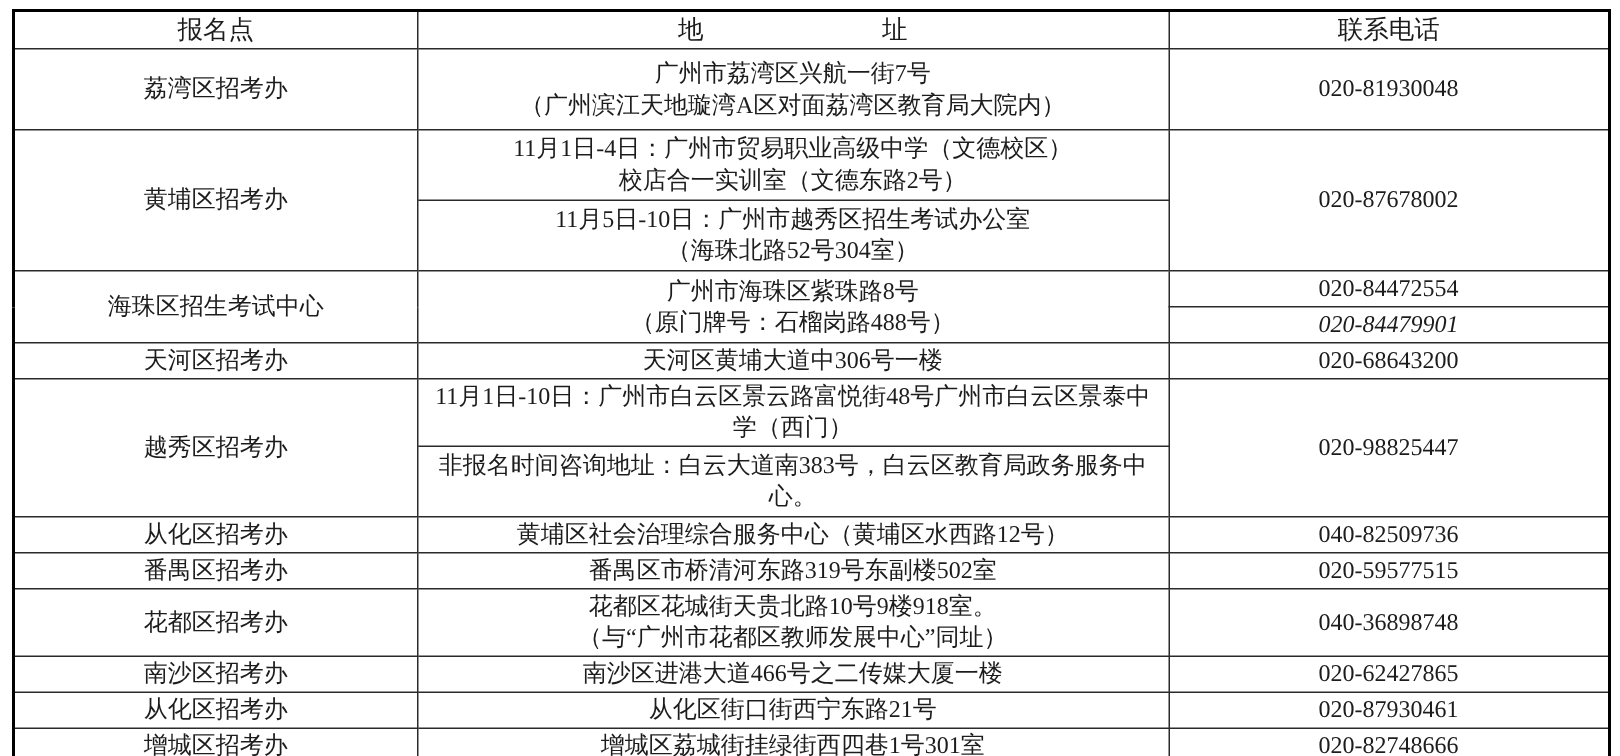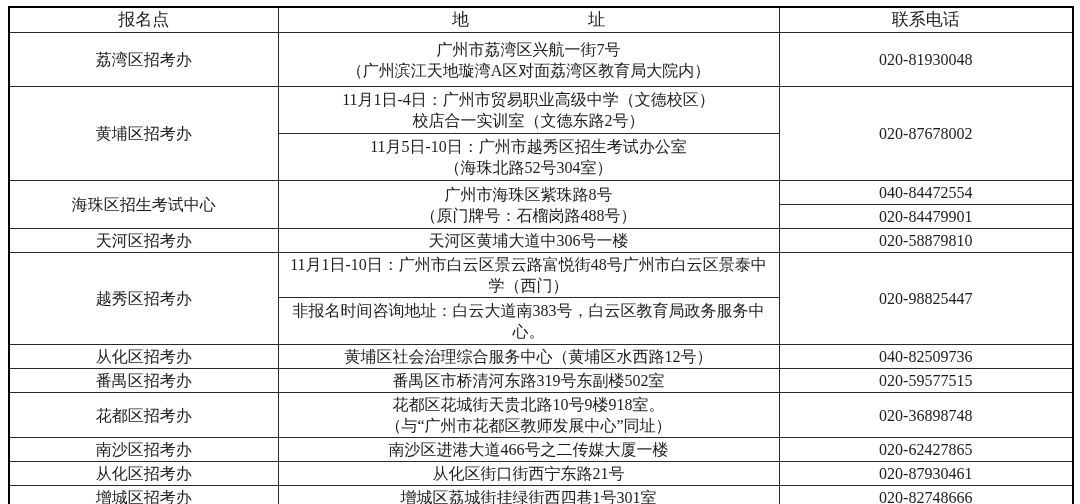"040-84472554" td.light-bottom { text: 040-84472554 -> 020-84472554 }
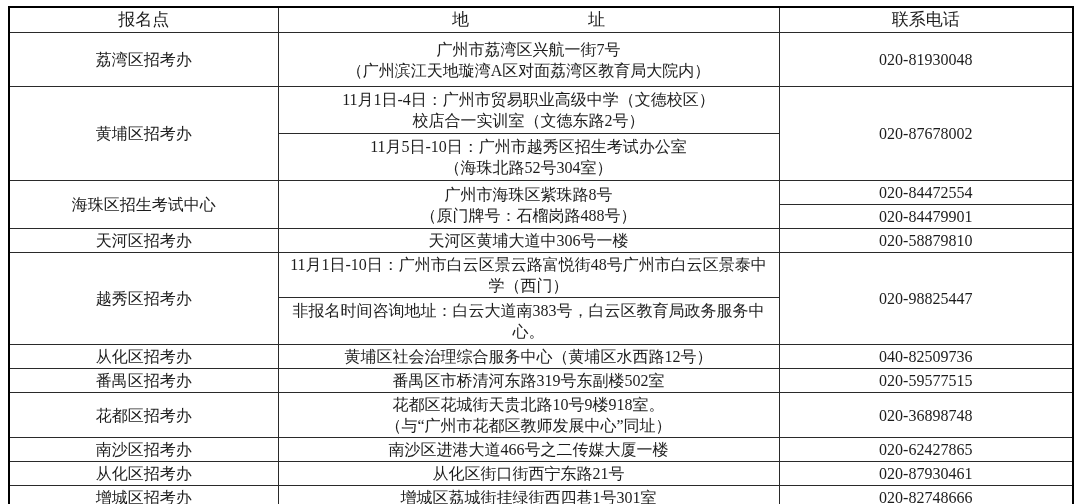"020-84479901" td.light-top { font-style: none -> italic }
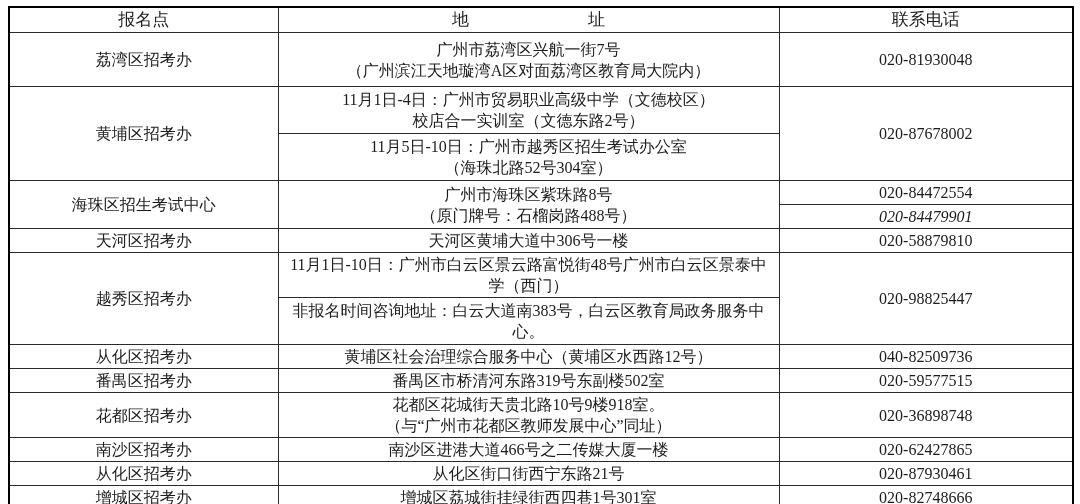"020-58879810" td { text: 020-58879810 -> 020-68643200 }
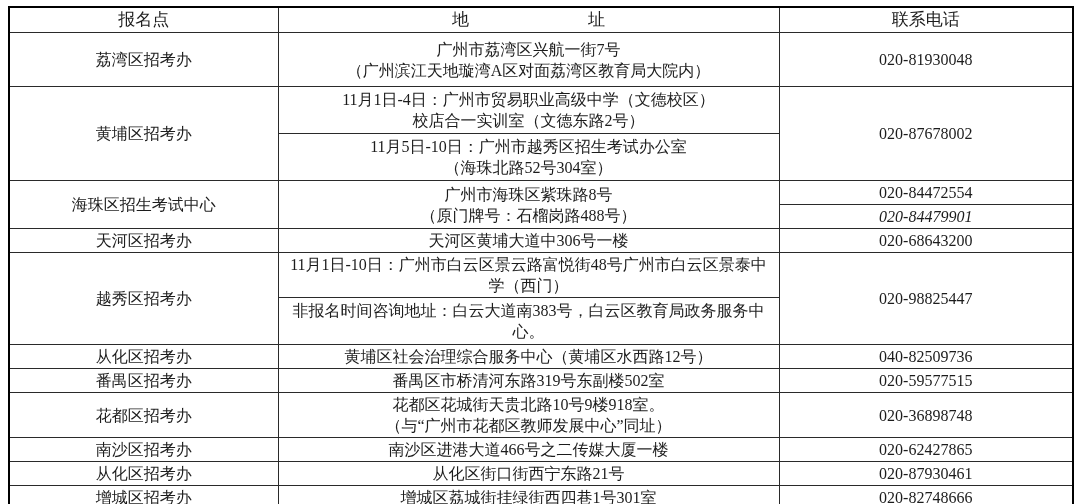"020-36898748" td { text: 020-36898748 -> 040-36898748 }
